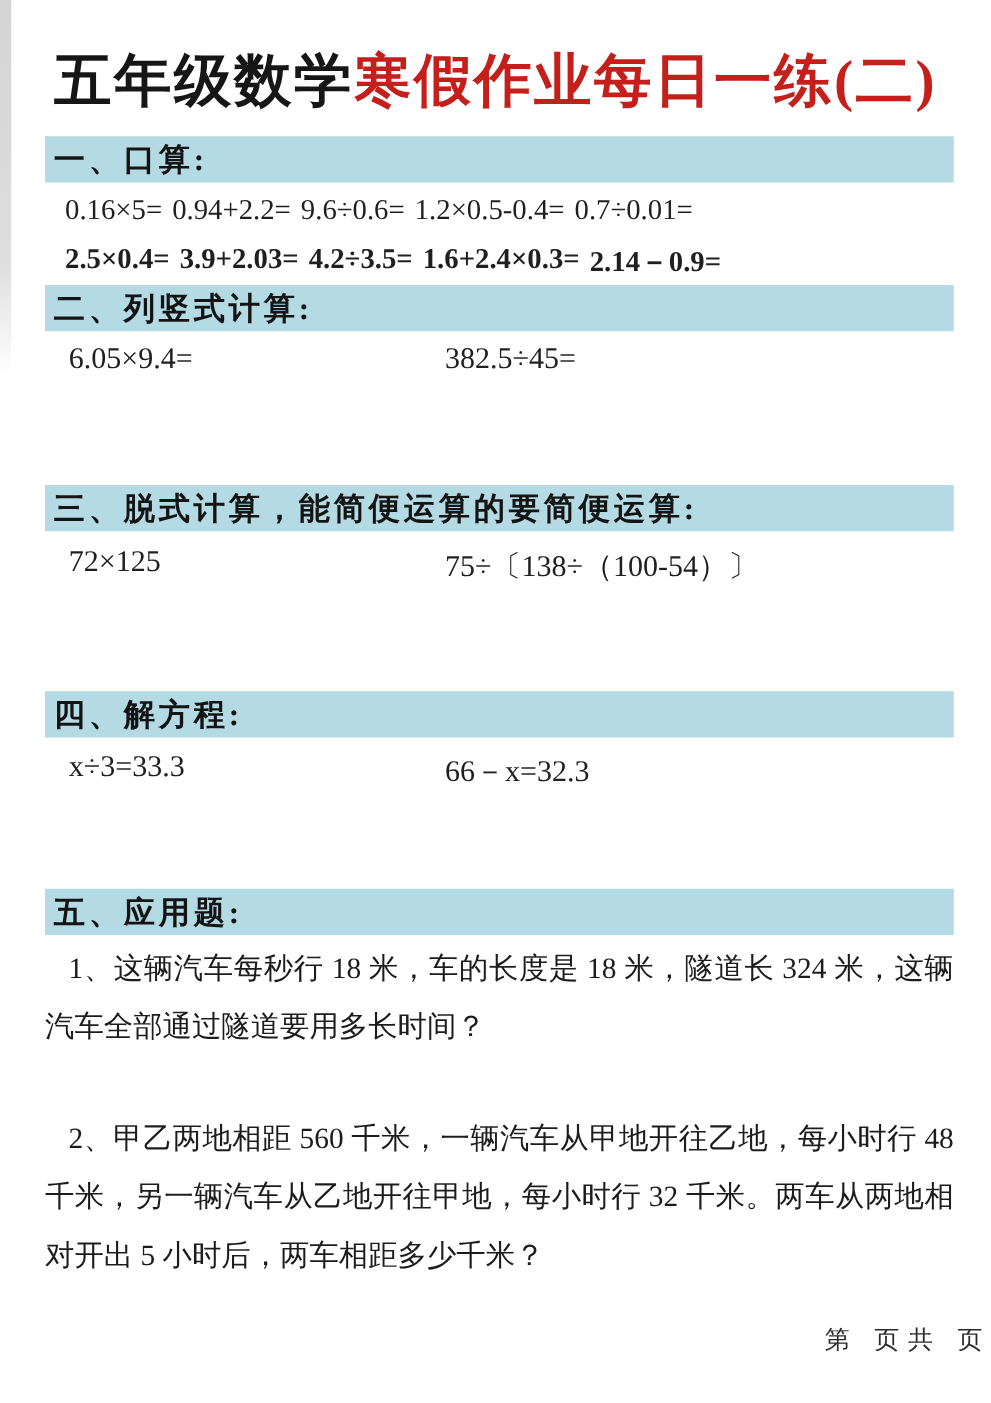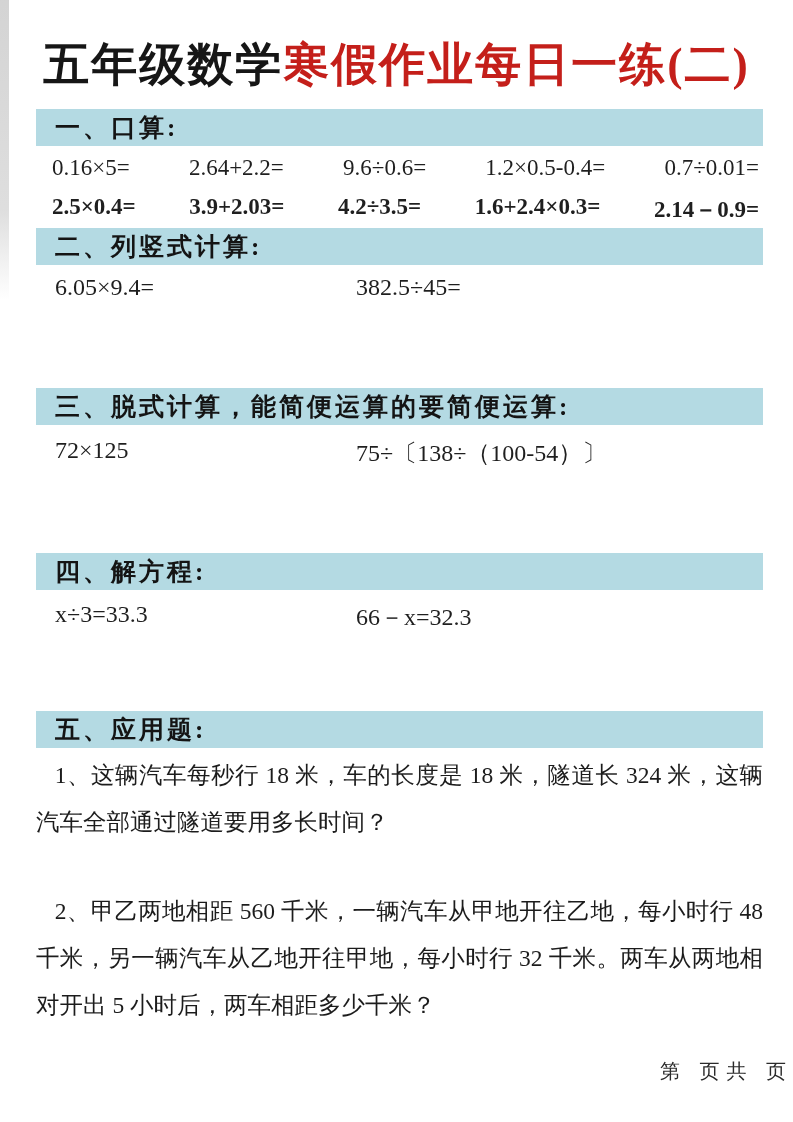"一、口算:" .band { padding-left: 19px -> 7px }
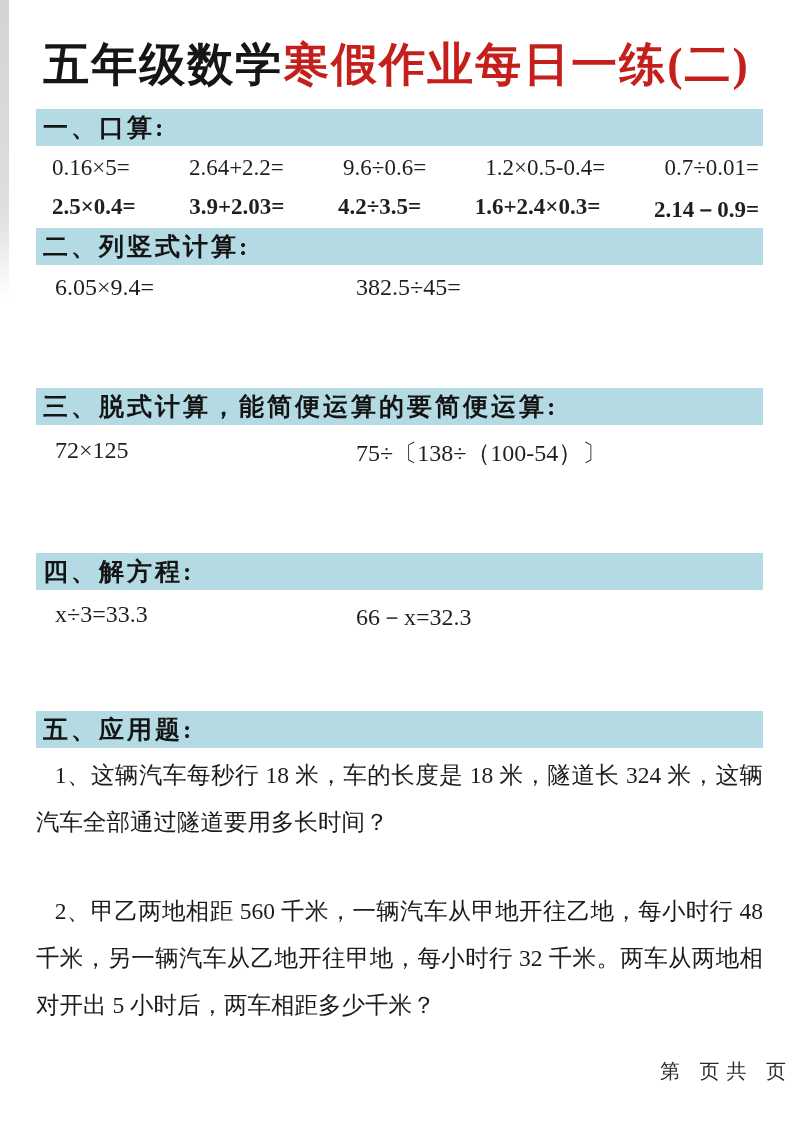"0.16×5=" .oral-row { justify-content: space-between -> none }
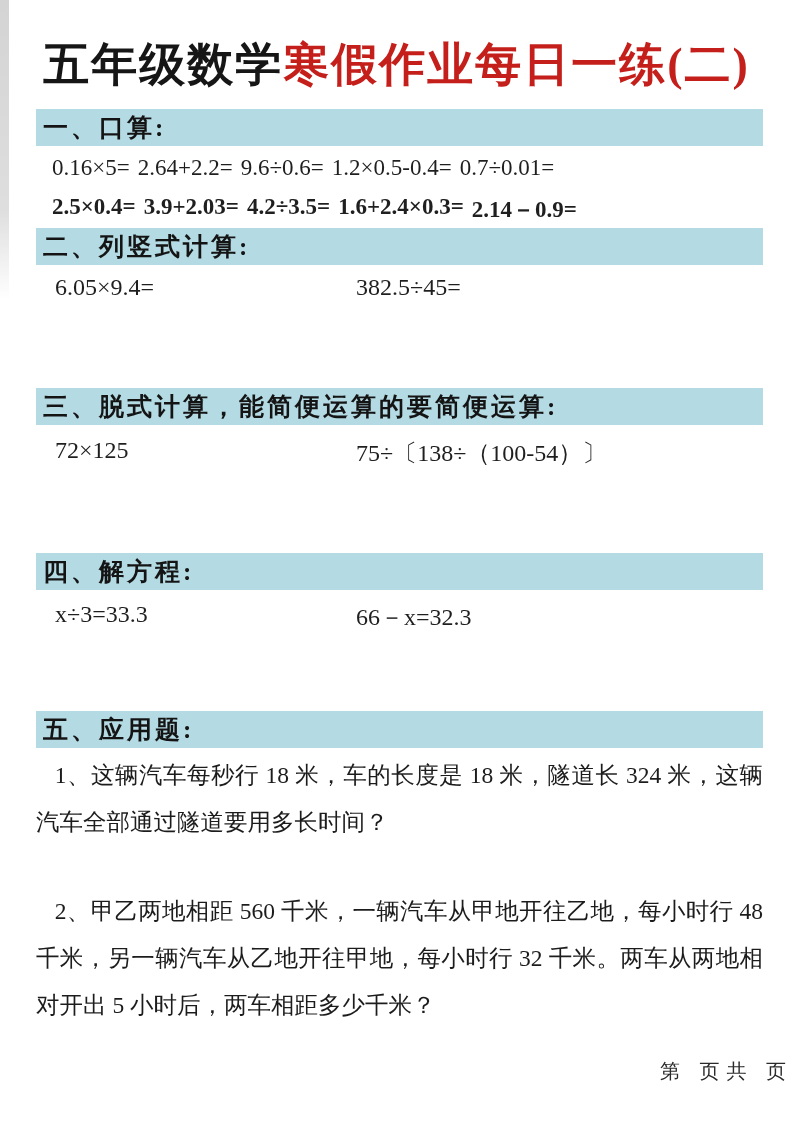"2.64+2.2=" span { text: 2.64+2.2 -> 0.94+2.2 }
